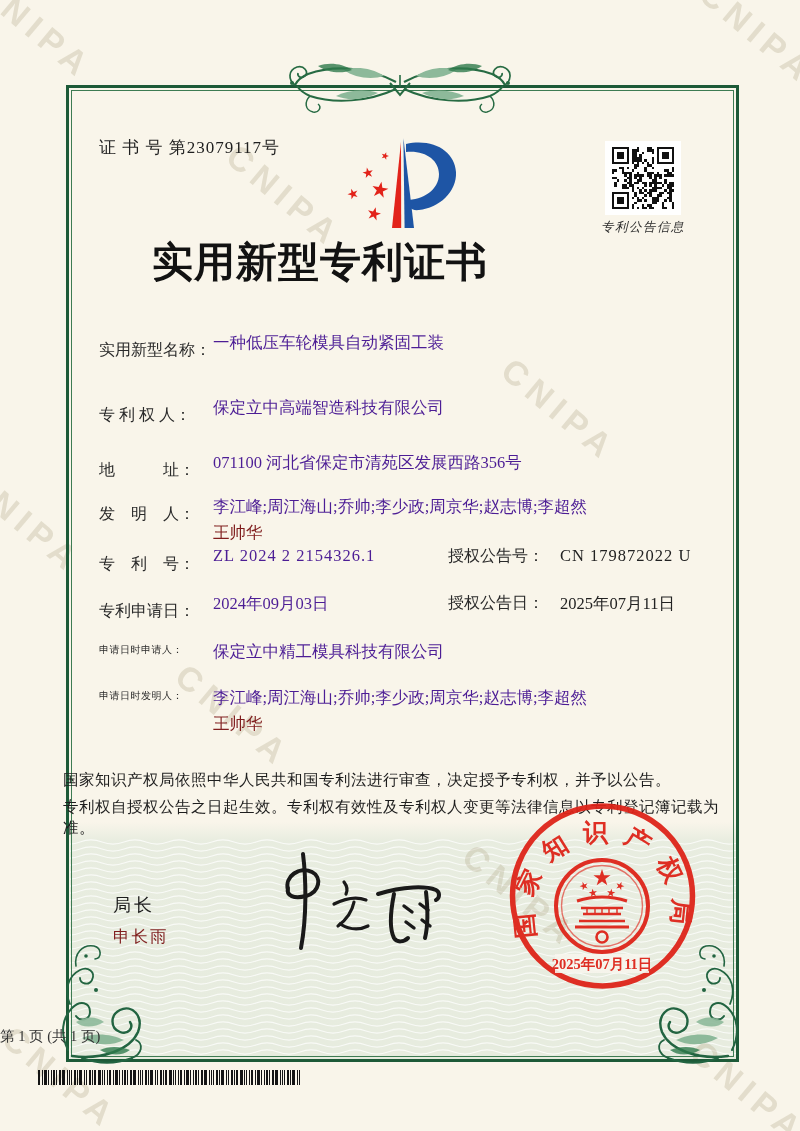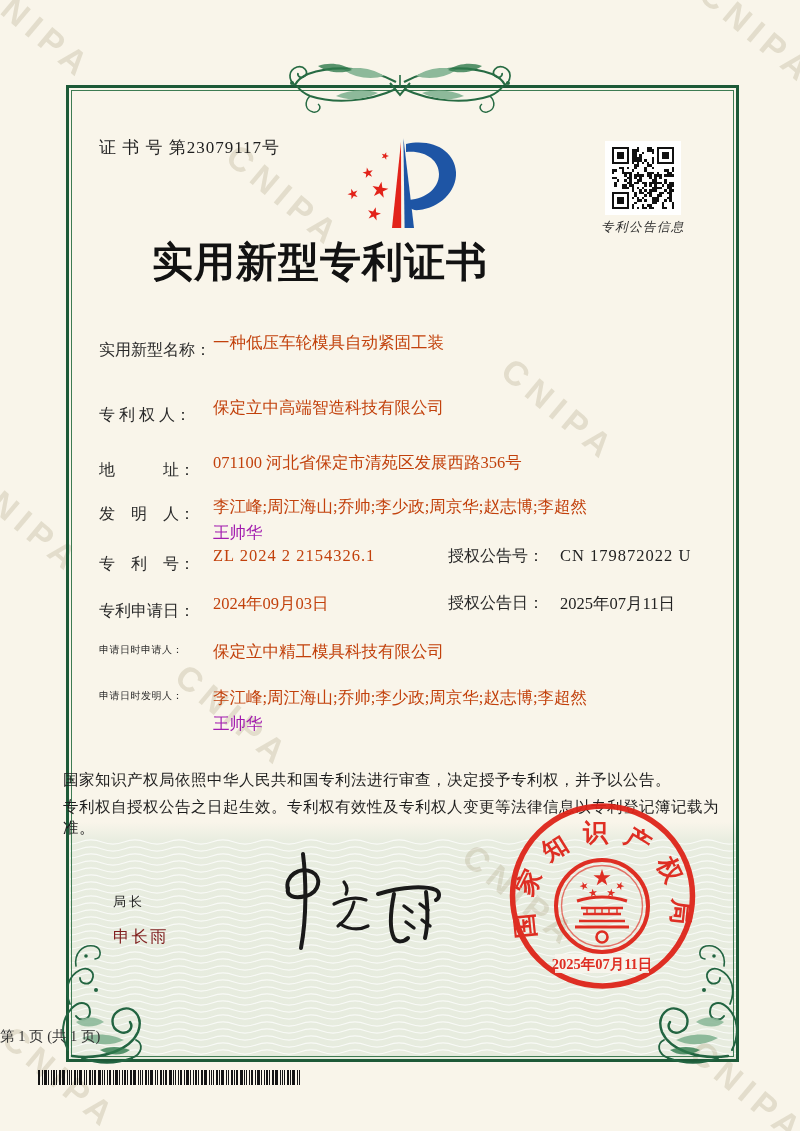"一种低压车轮模具自动紧固工装" .fvalue { color: #c2410c -> #4c1d95 }
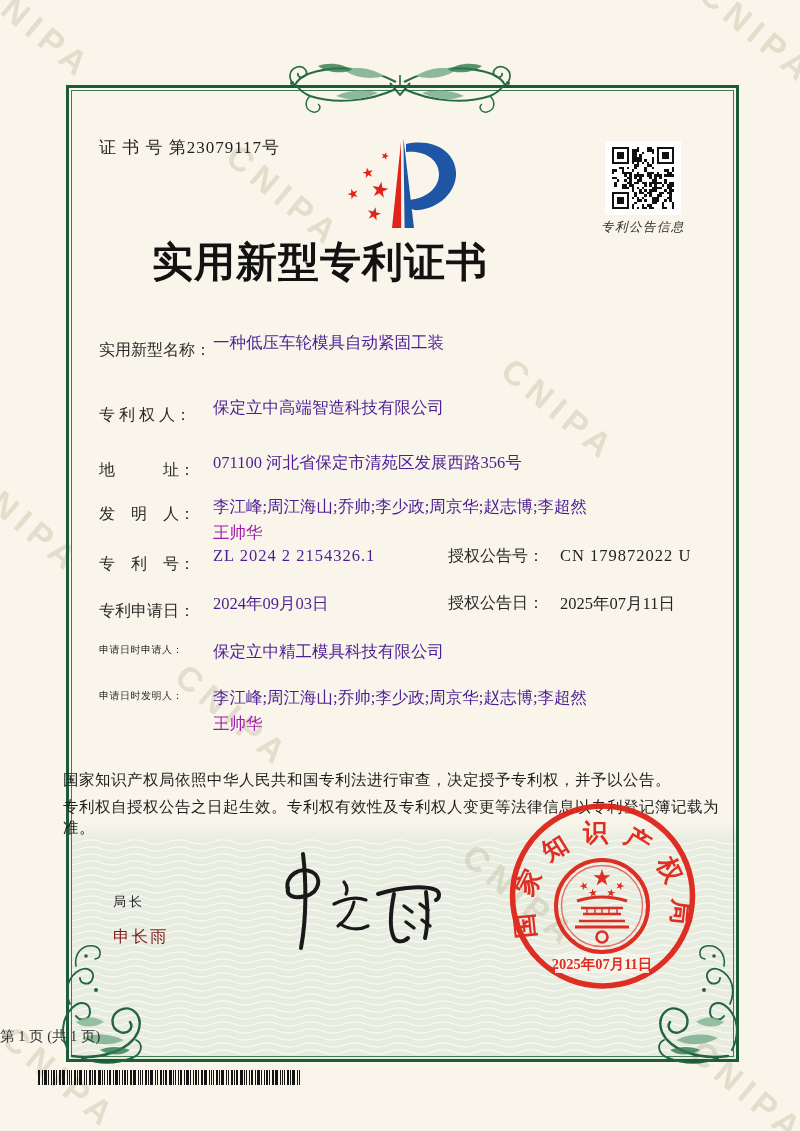"王帅华" .fvalue2line { color: #a21caf -> #7f1d1d }
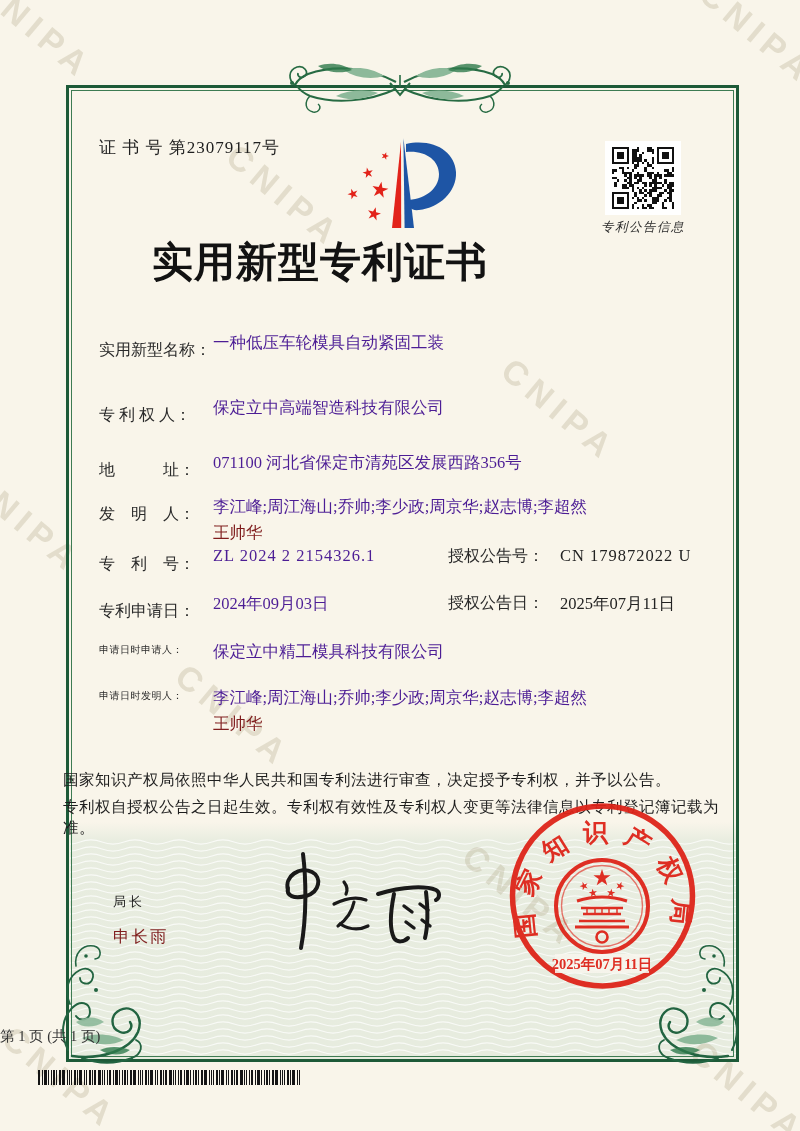"局长" .sig-label { font-size: 13px -> 18px }
